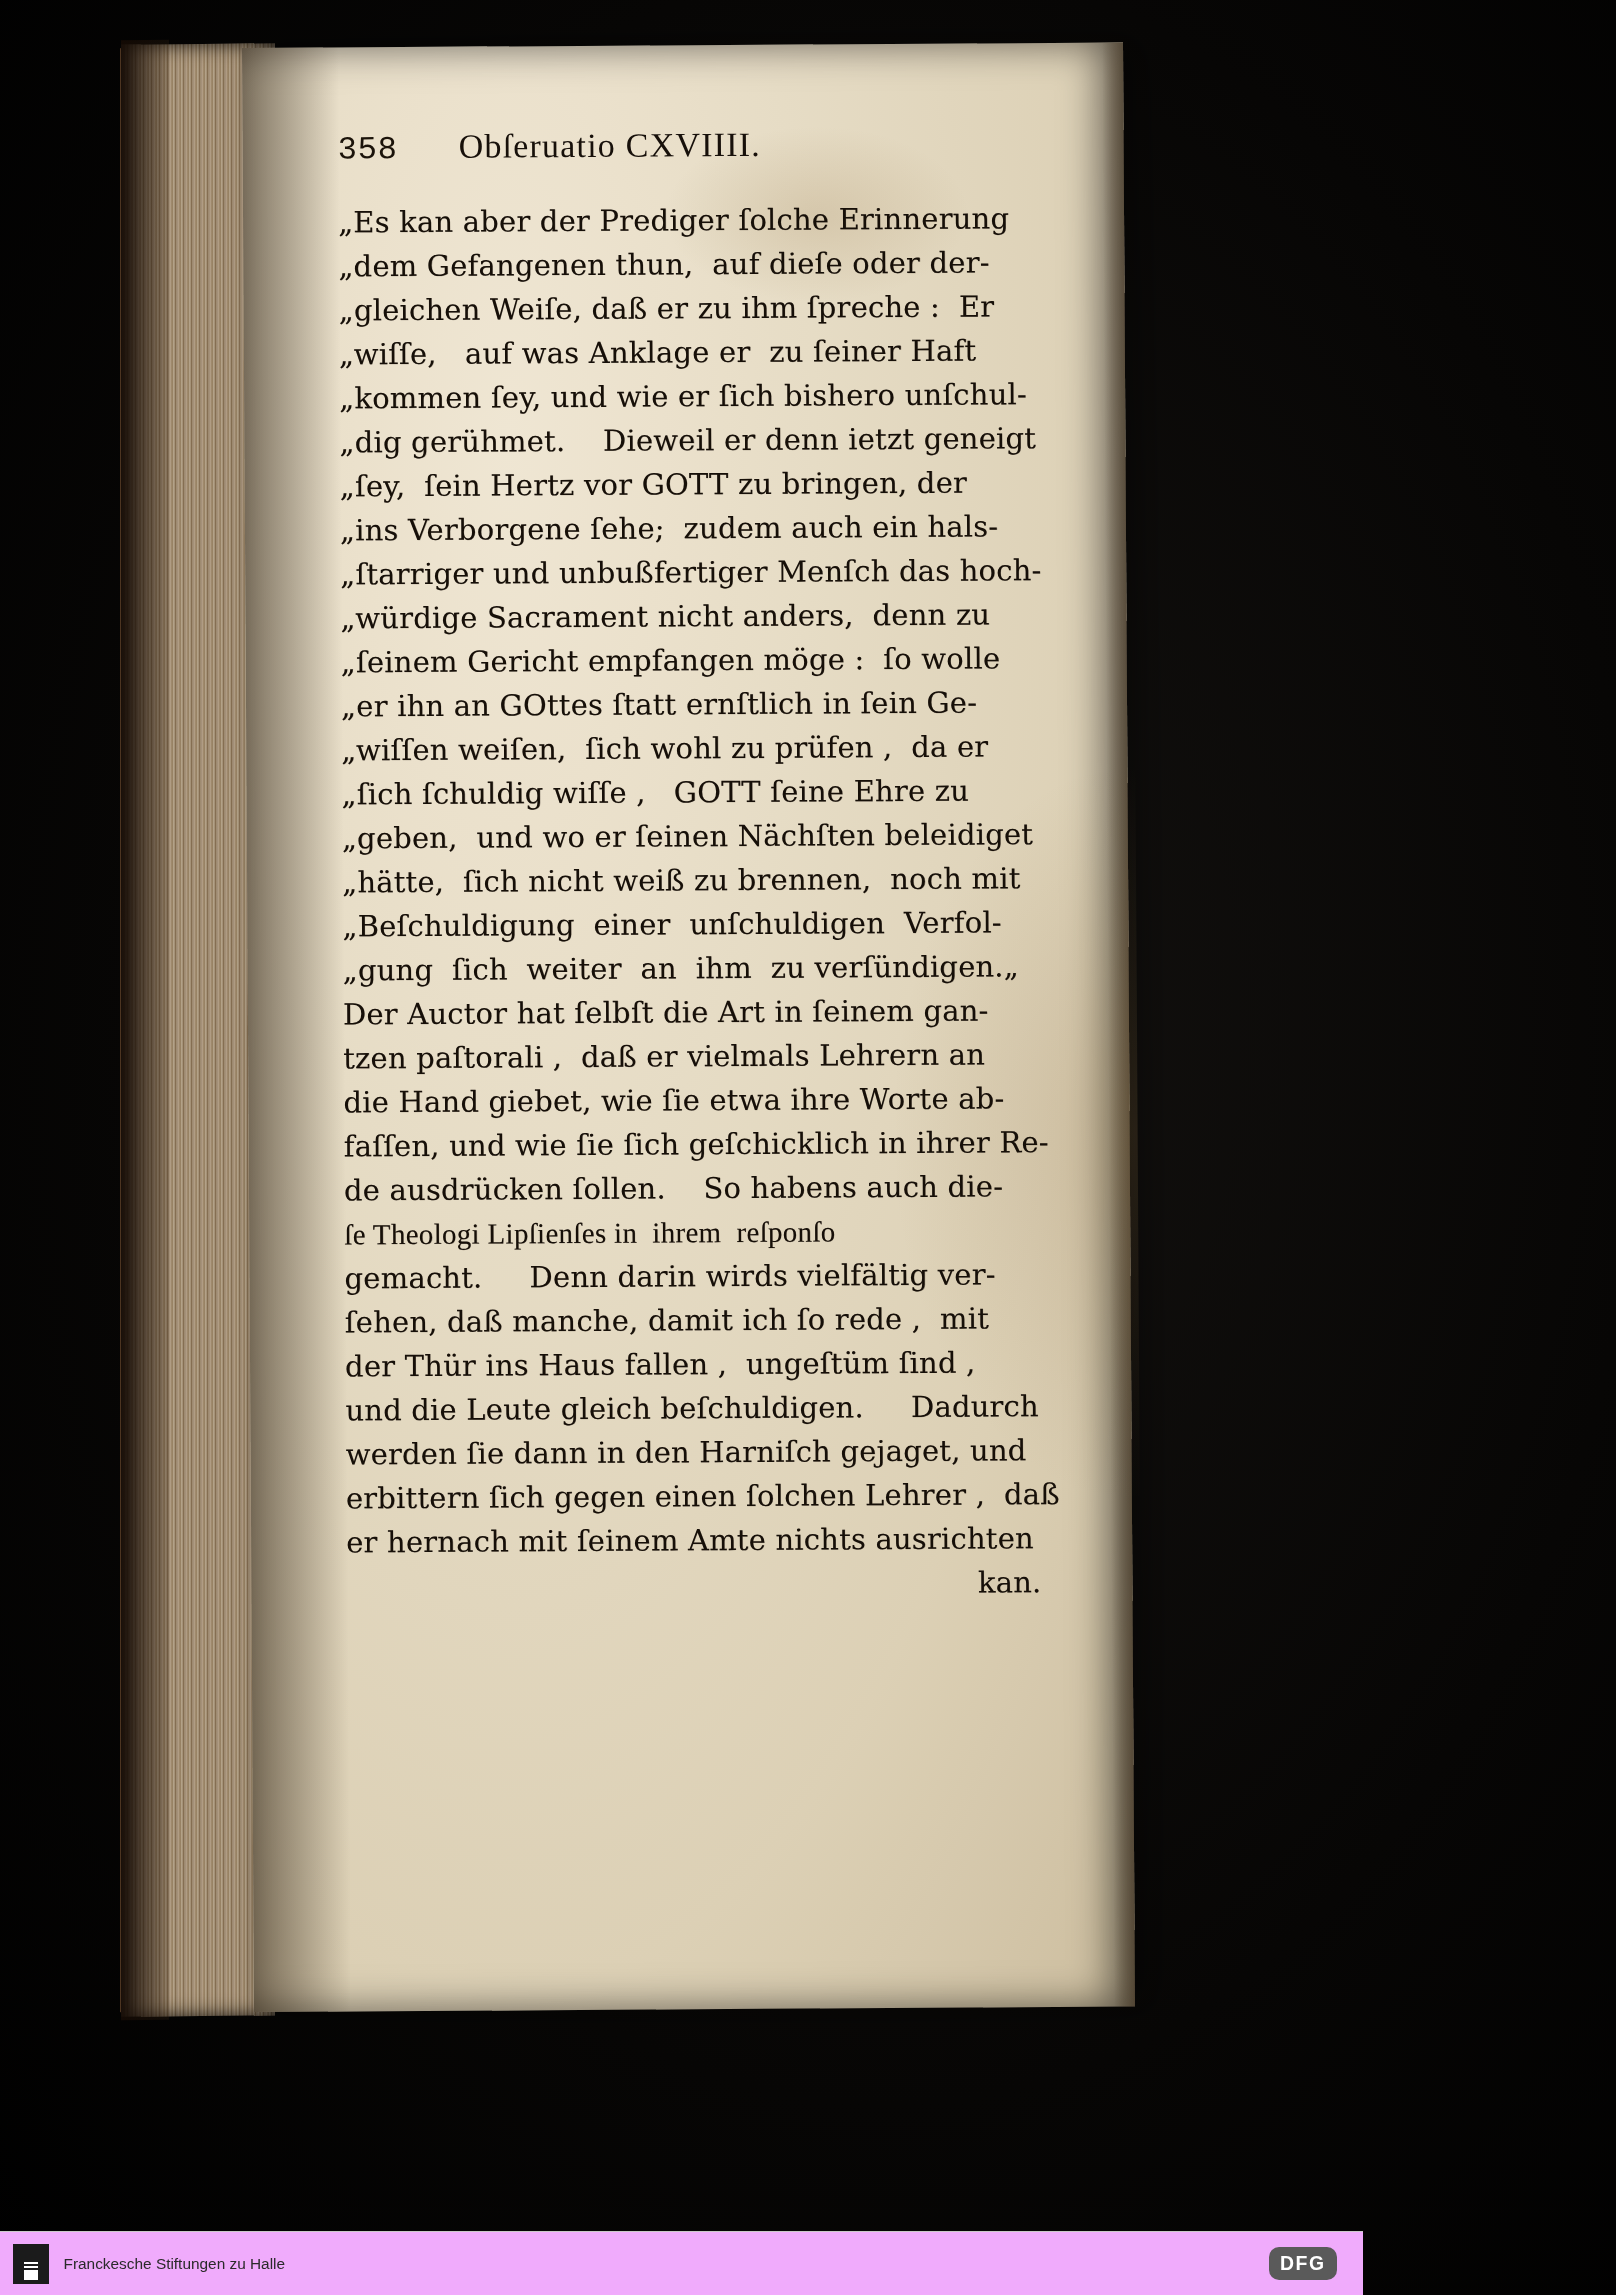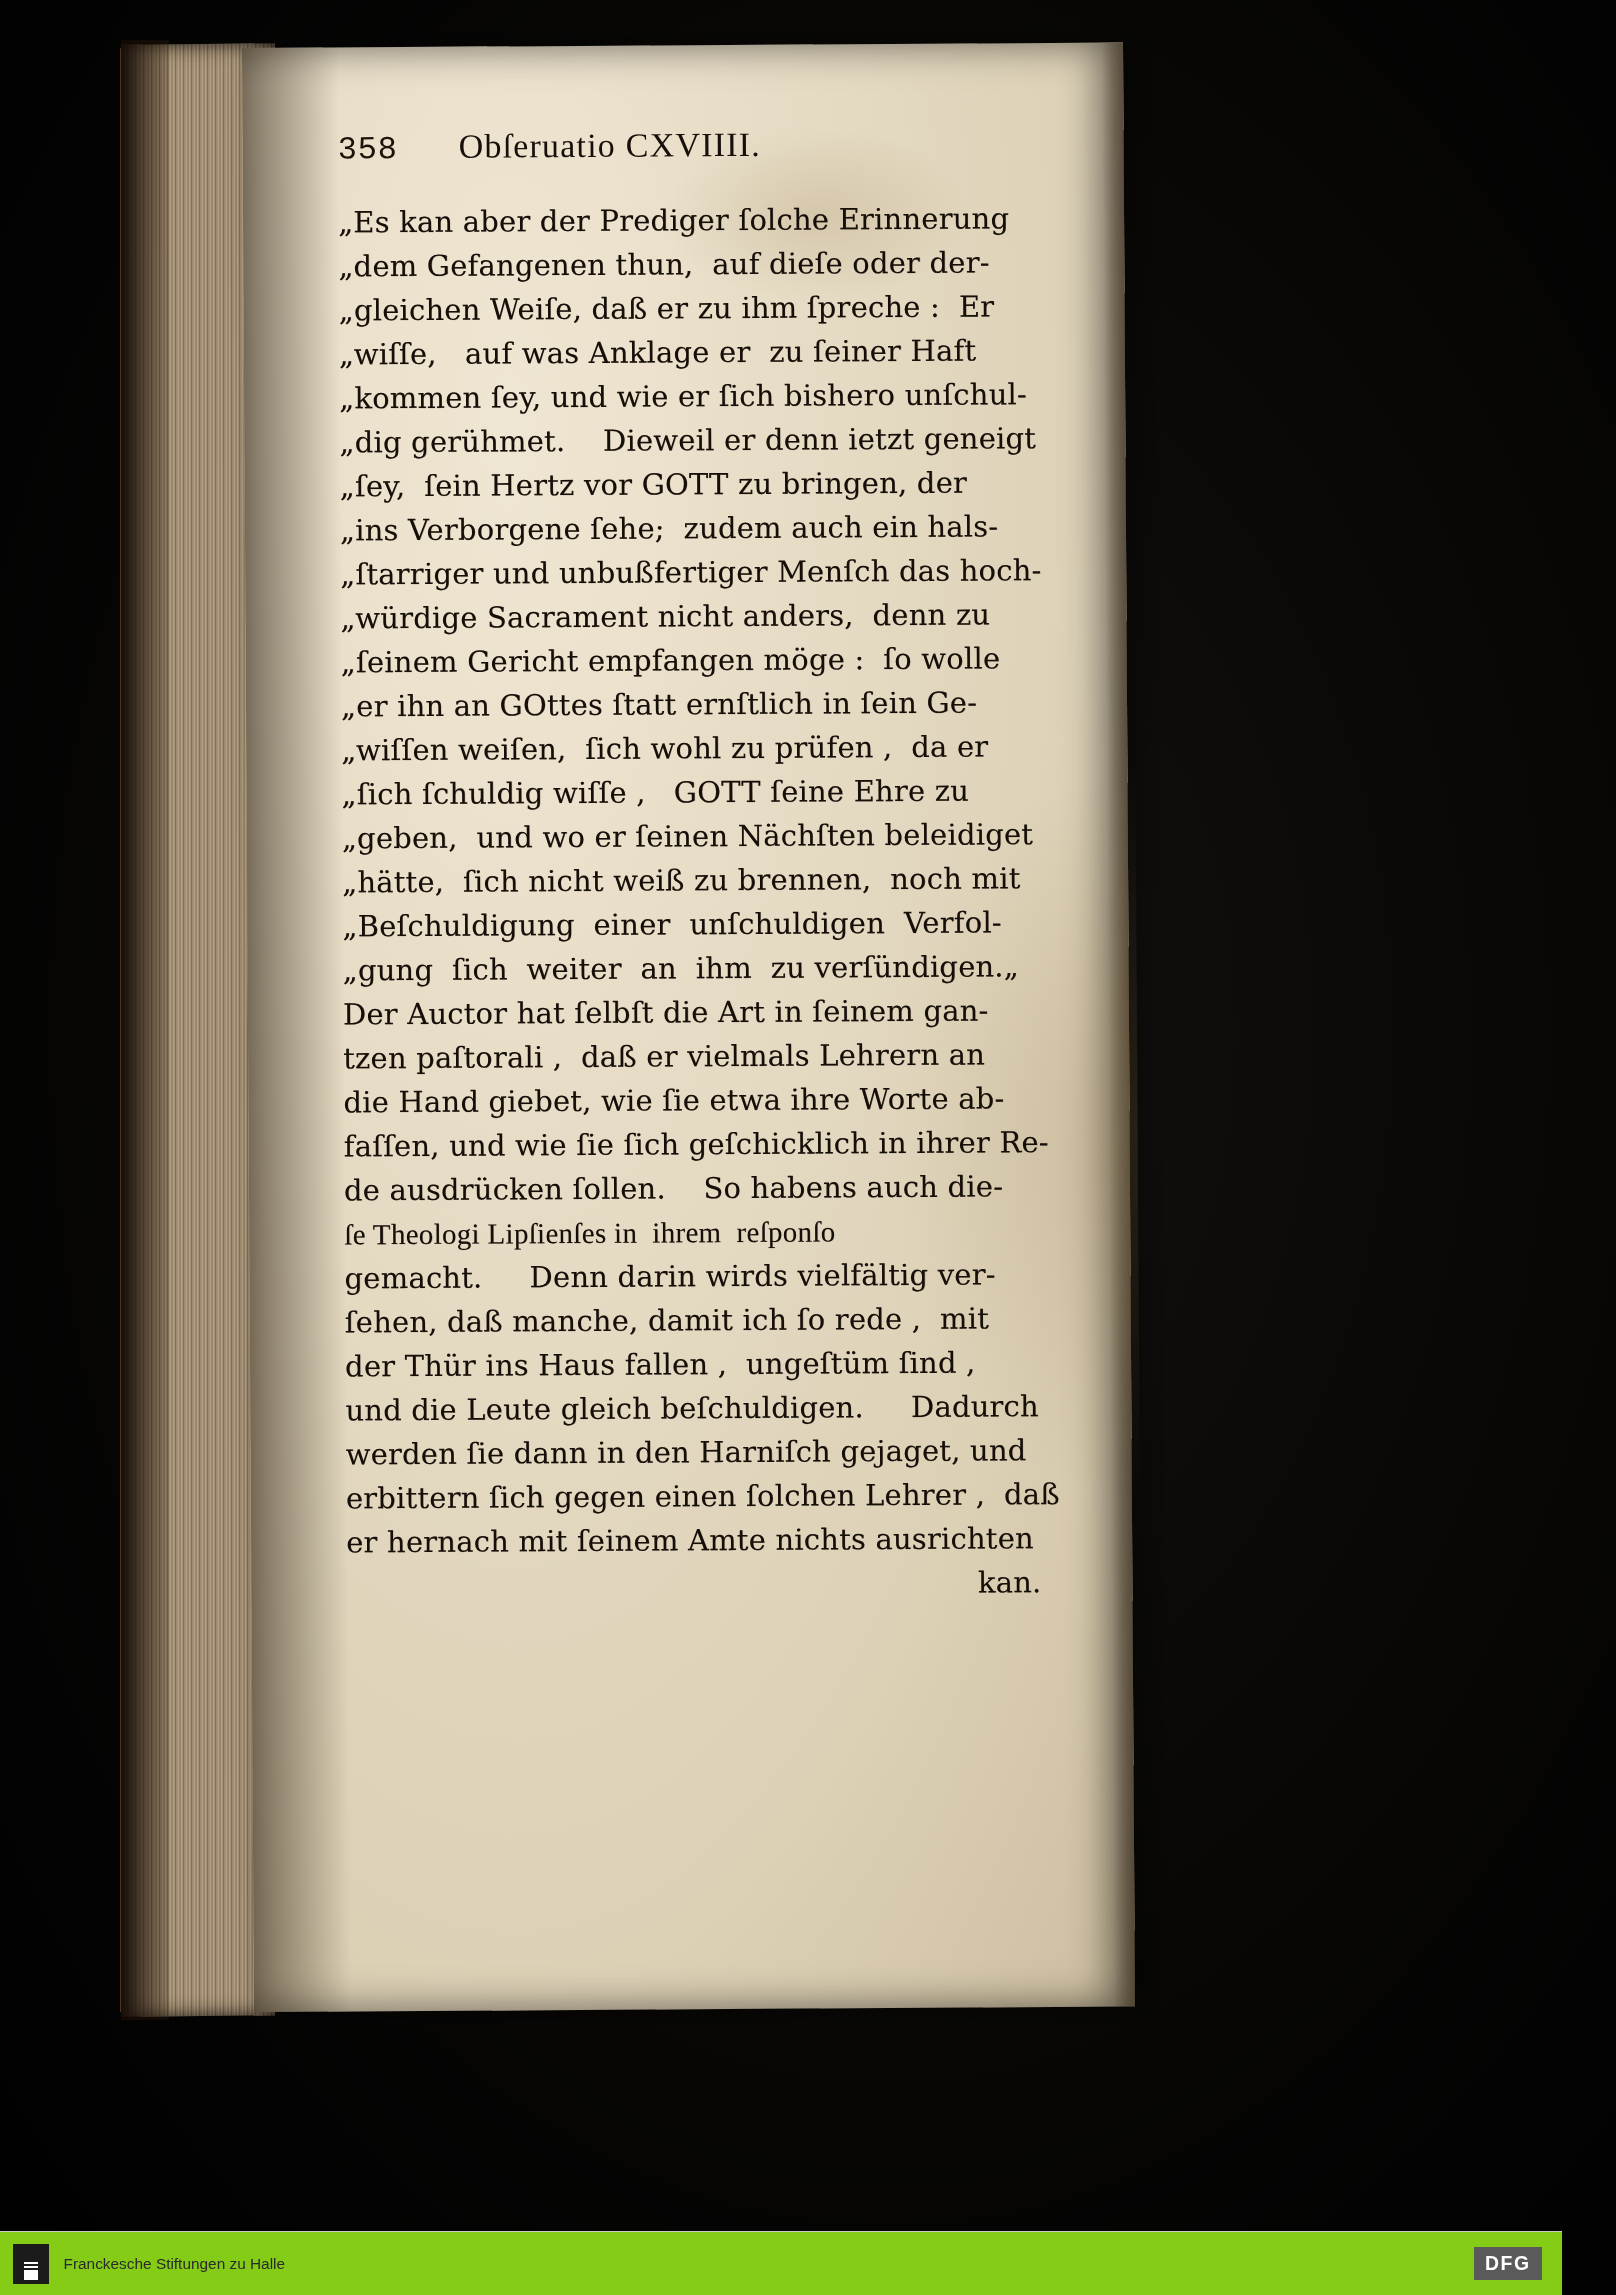"Franckesche Stiftungen zu Halle" #bottom-bar { background: #84cc16 -> #f0abfc; width: 1562px -> 1363px }
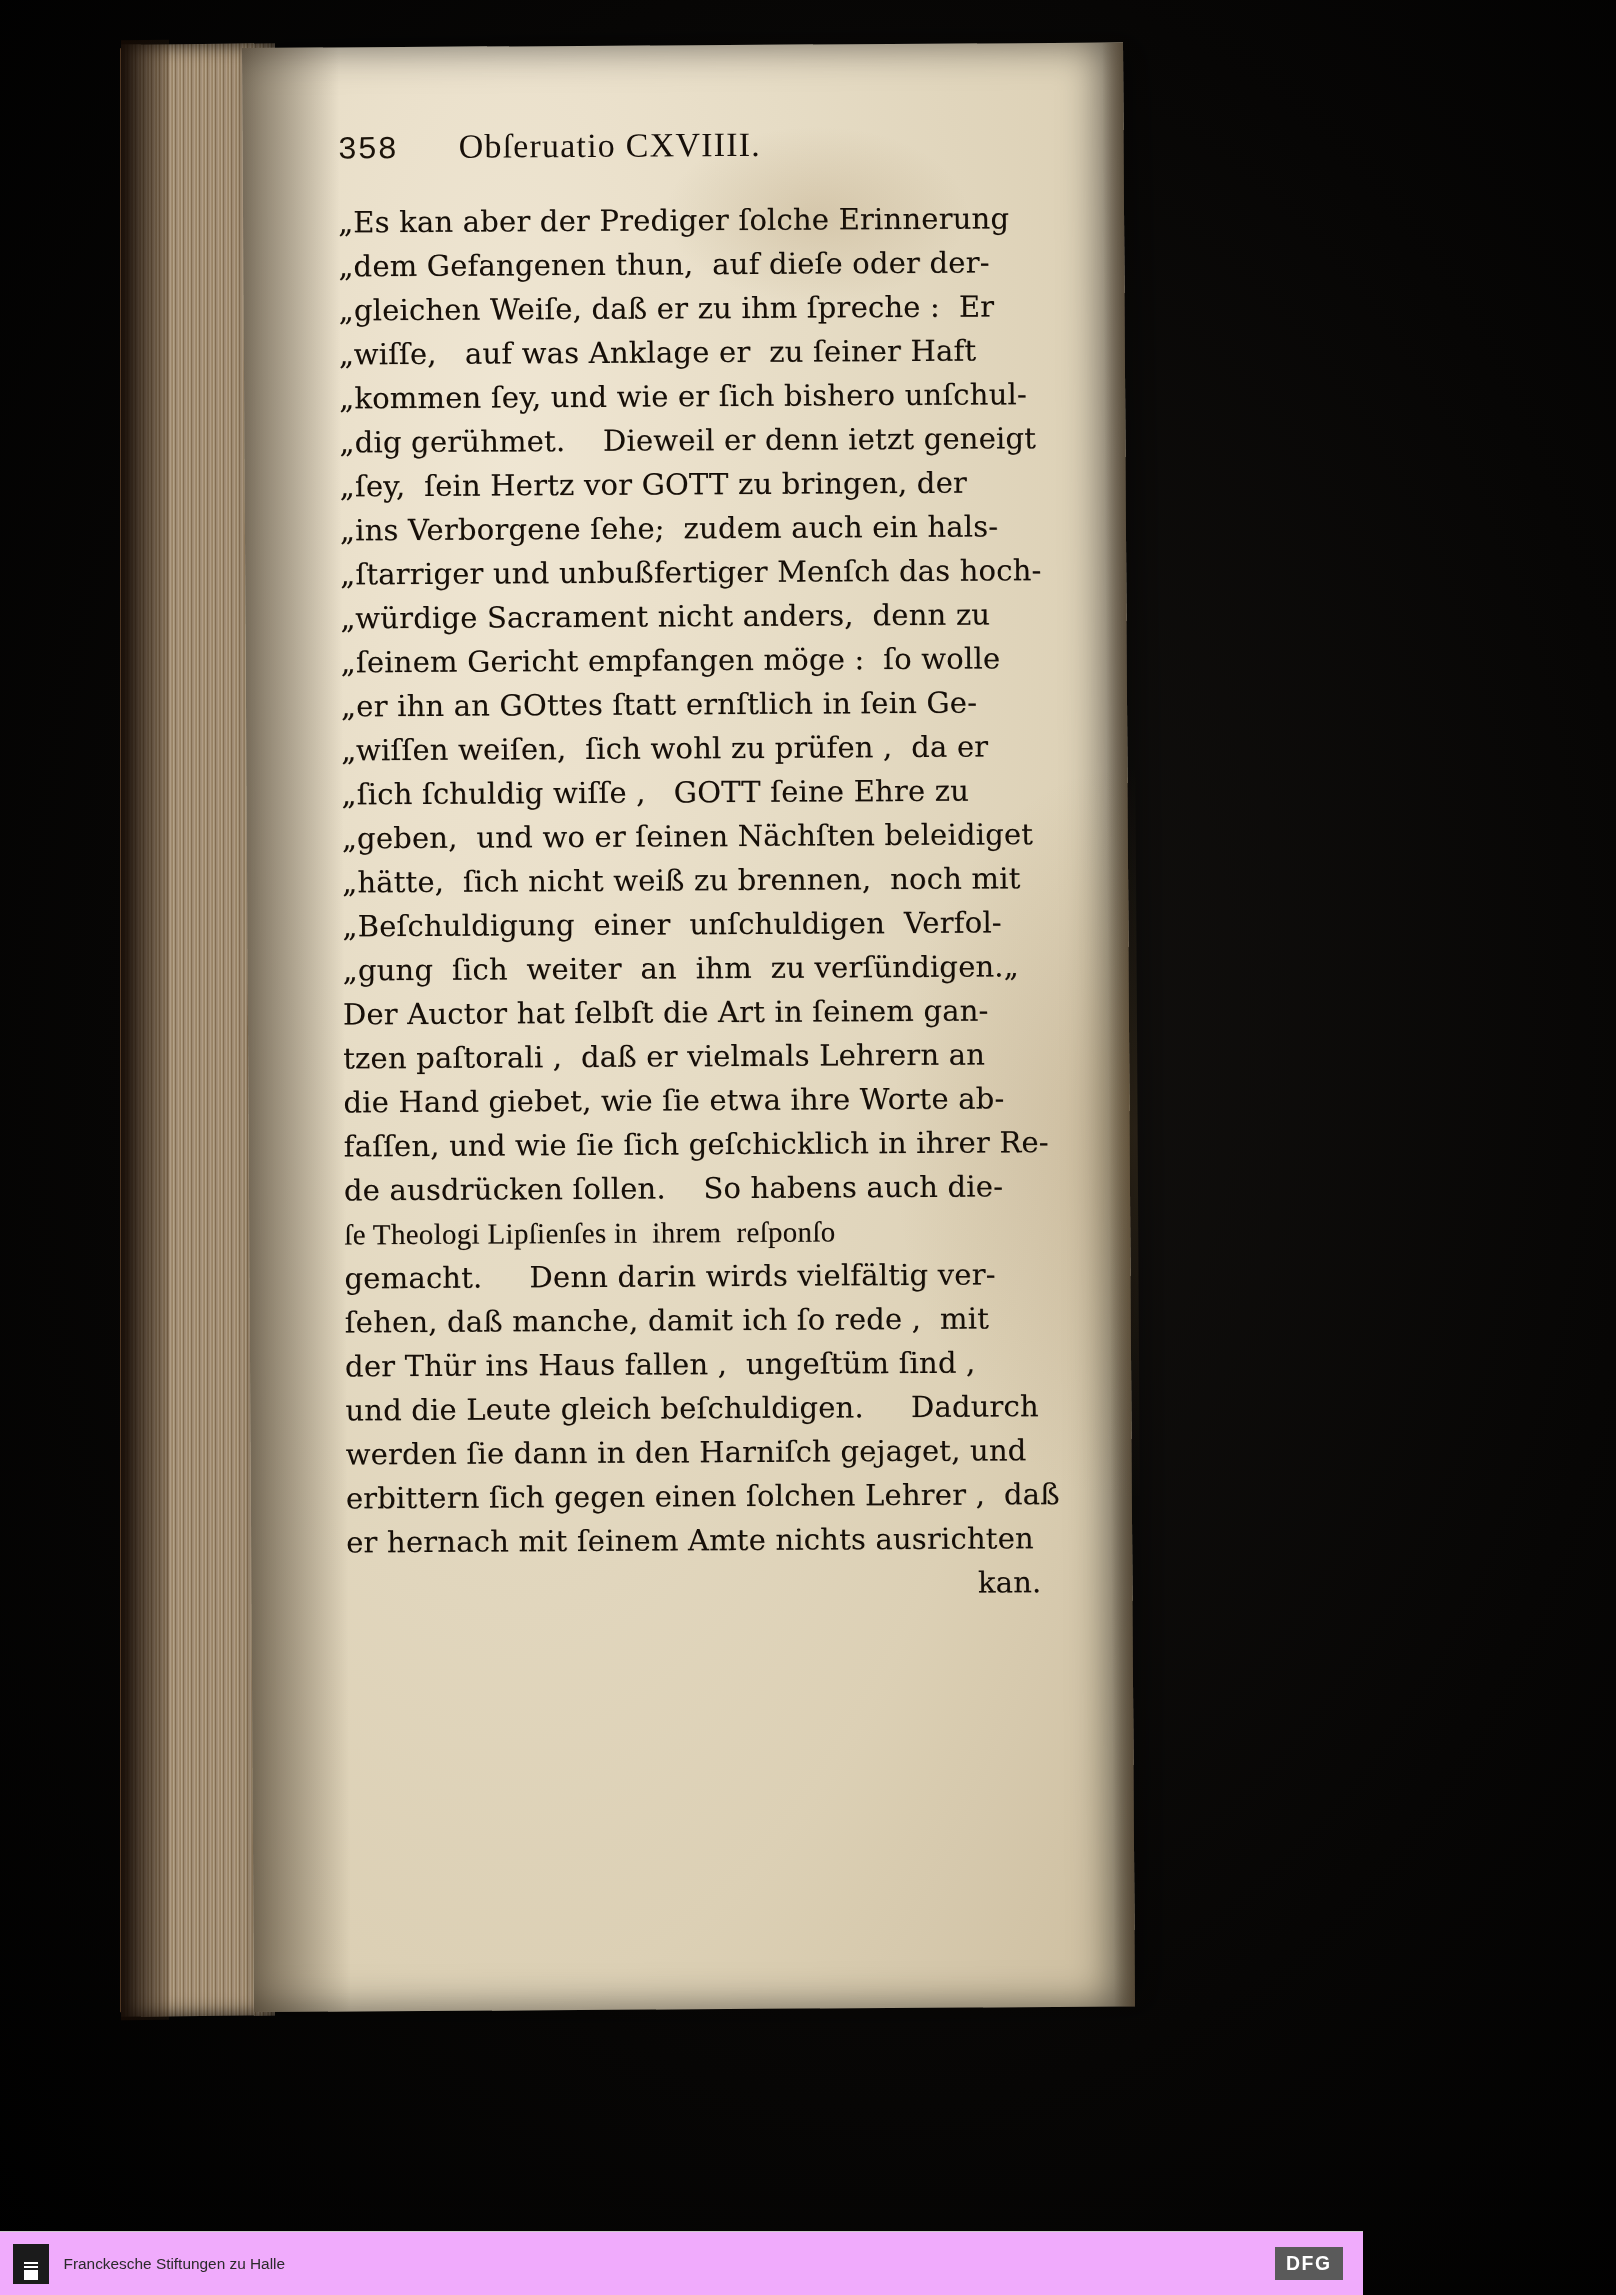"DFG" #dfg-logo { border-radius: 0 -> 10px; margin-right: 20px -> 26px }
